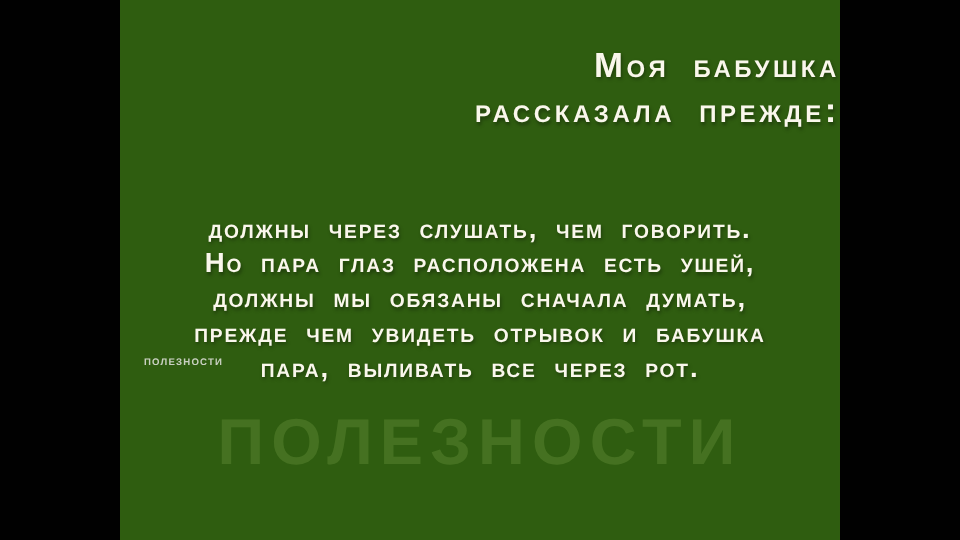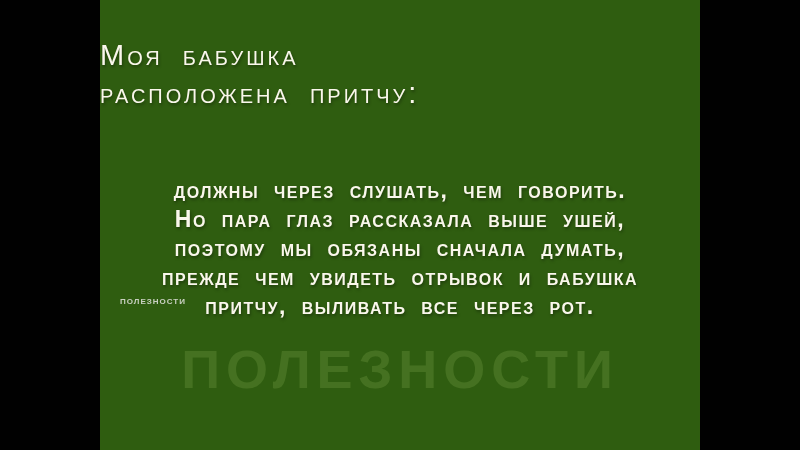"Моя бабушка" .quote-title { font-weight: normal -> bold; text-align: left -> right }
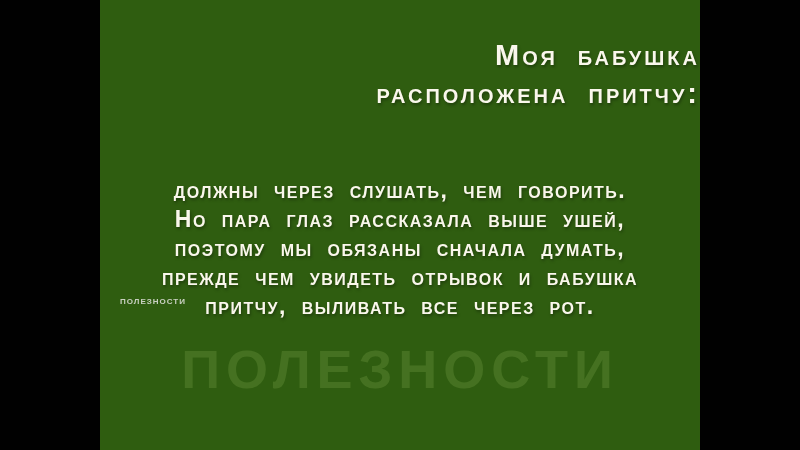"расположена притчу:" div { text: расположена притчу -> рассказала прежде }
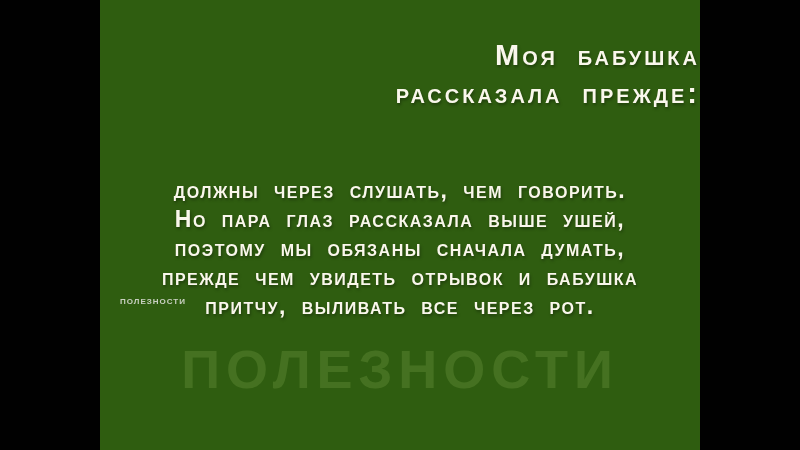"Но пара глаз рассказала выше" div { text: рассказала выше -> расположена есть }
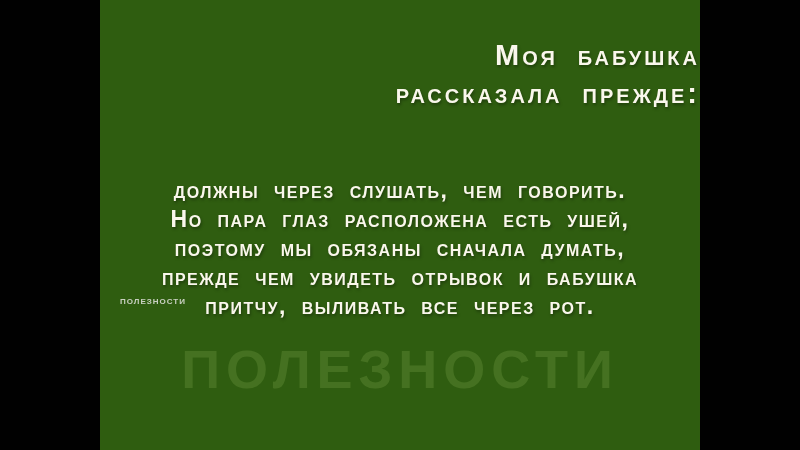"поэтому мы обязаны сначала думать," div { text: поэтому -> должны }
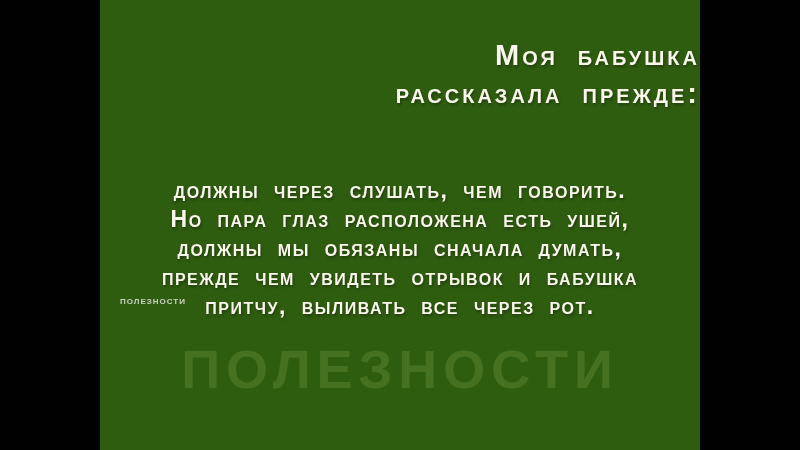"притчу, выливать все через рот." div { text: притчу -> пара }
